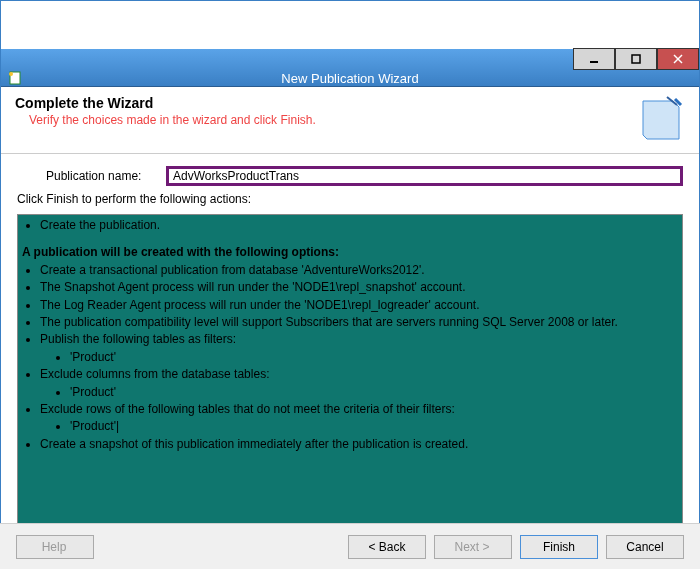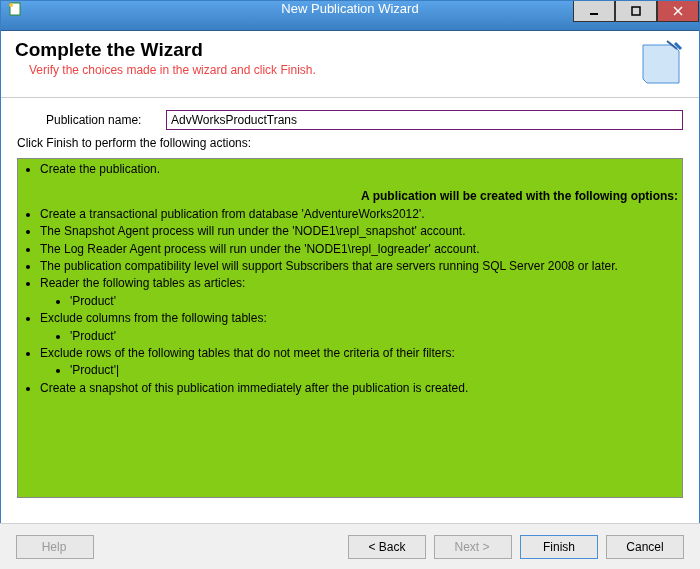"New Publication Wizard" .titlebar { align-items: flex-start -> flex-end; height: 30px -> 38px; margin-top: none -> 48px }
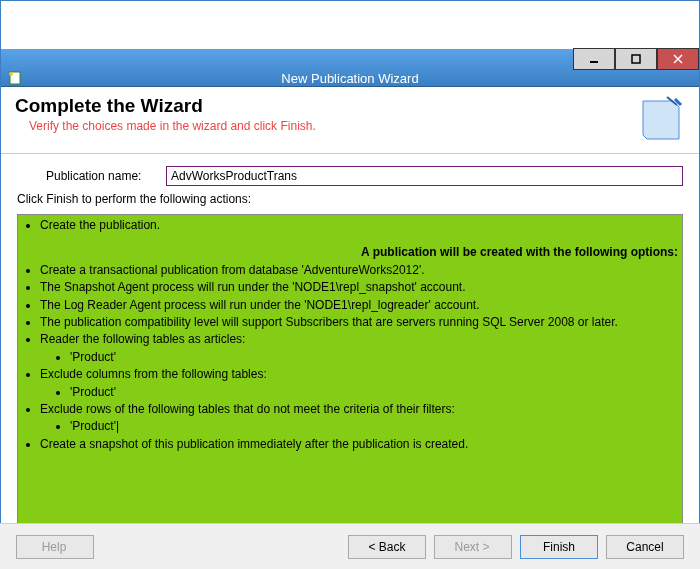"Complete the Wizard" .header-text h1 { font-size: 19px -> 14px }
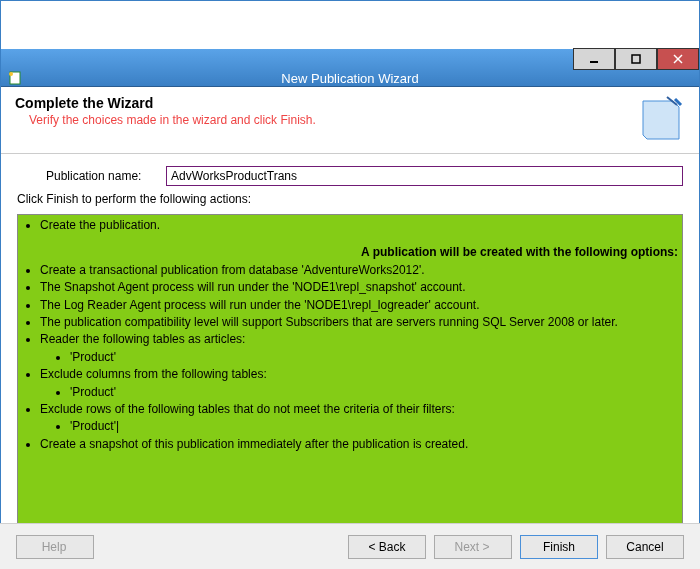"AdvWorksProductTrans" .field-input { border: 1px solid #701a75 -> 3px solid #701a75 }
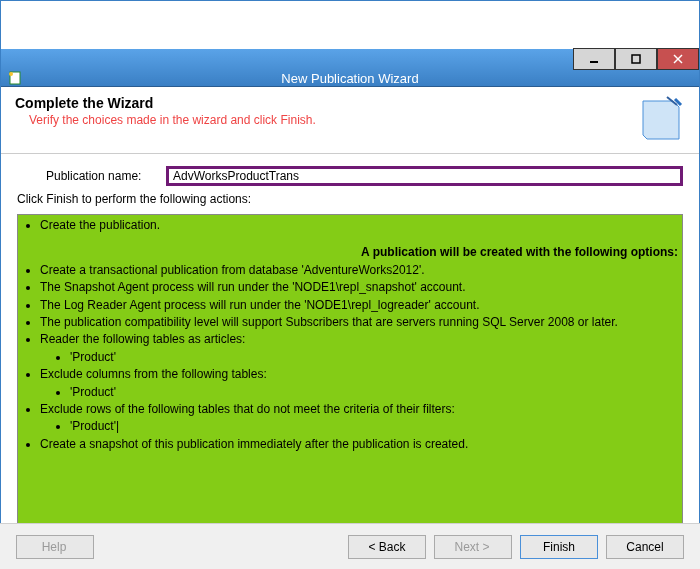"Create the publication." .summary-box { background: #84cc16 -> #0f766e }
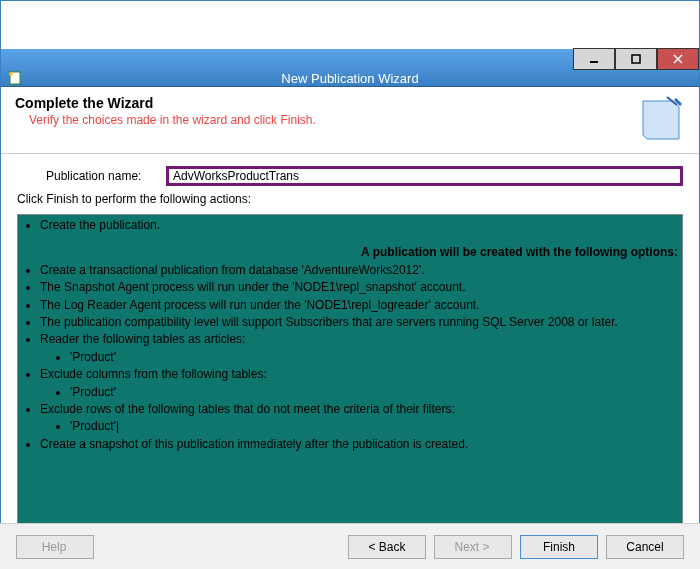"A publication will be created" .summary-heading { text-align: right -> none }
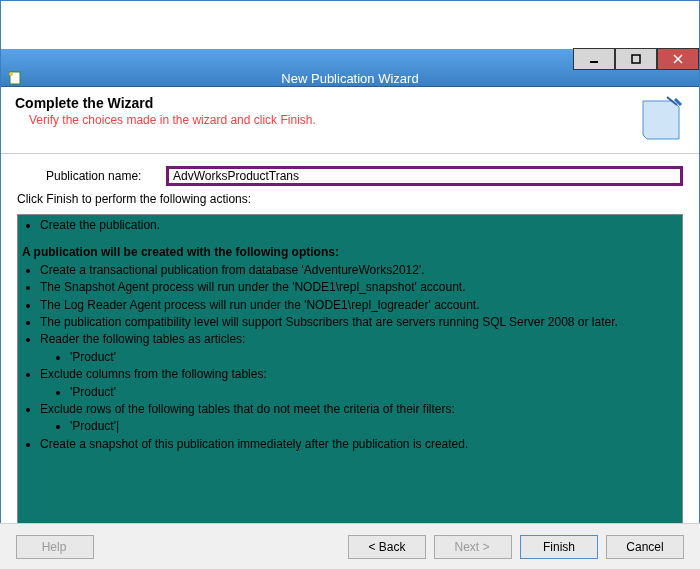"Reader the following tables as" span { text: Reader the following tables as articles -> Publish the following tables as filters }
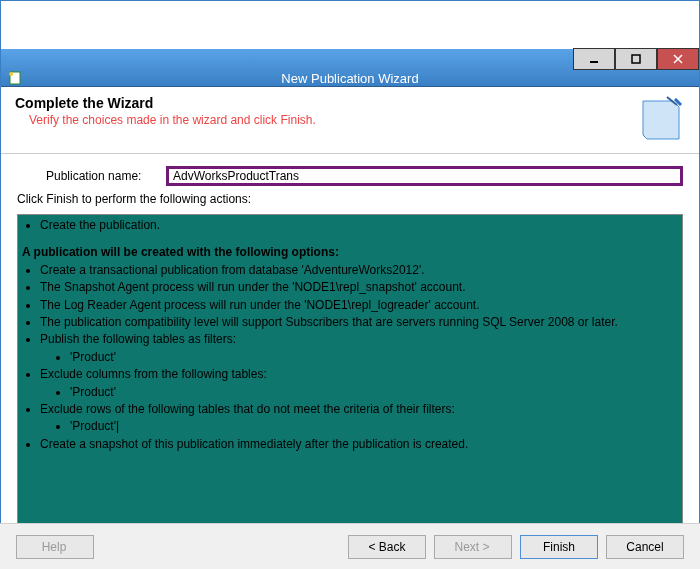"Exclude columns from the following" span { text: following -> database }
